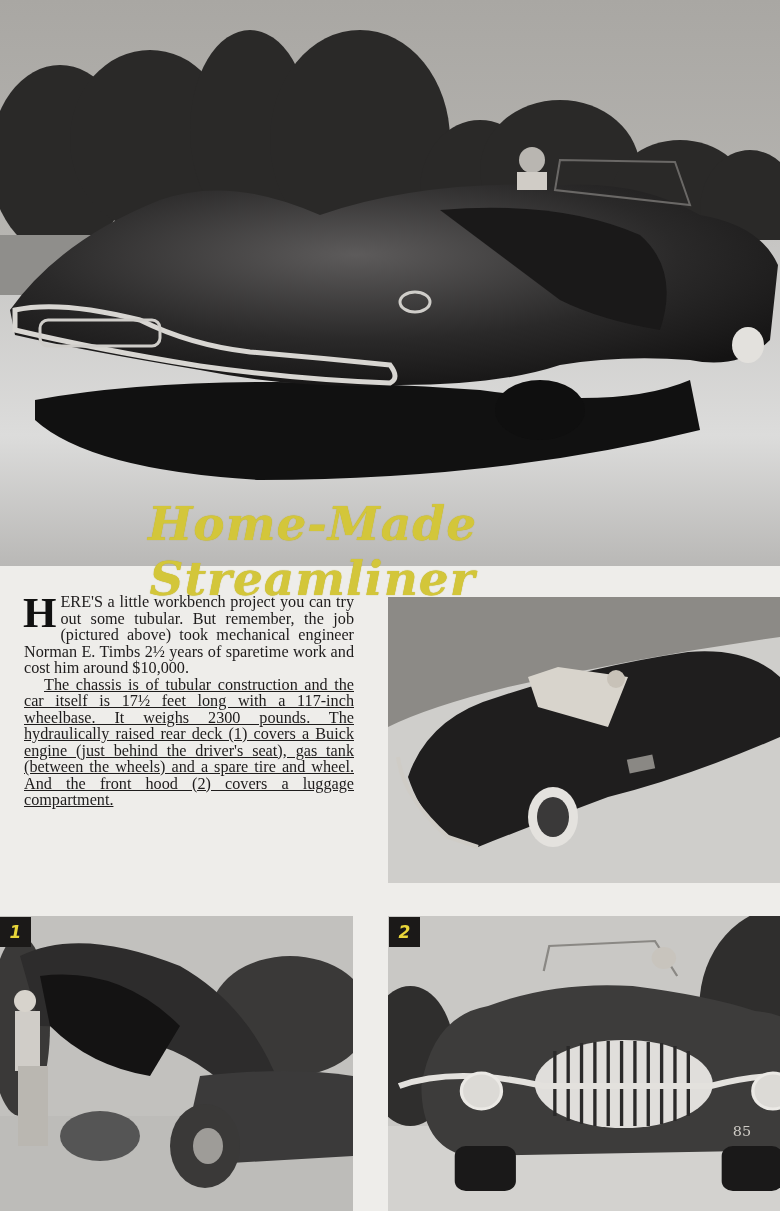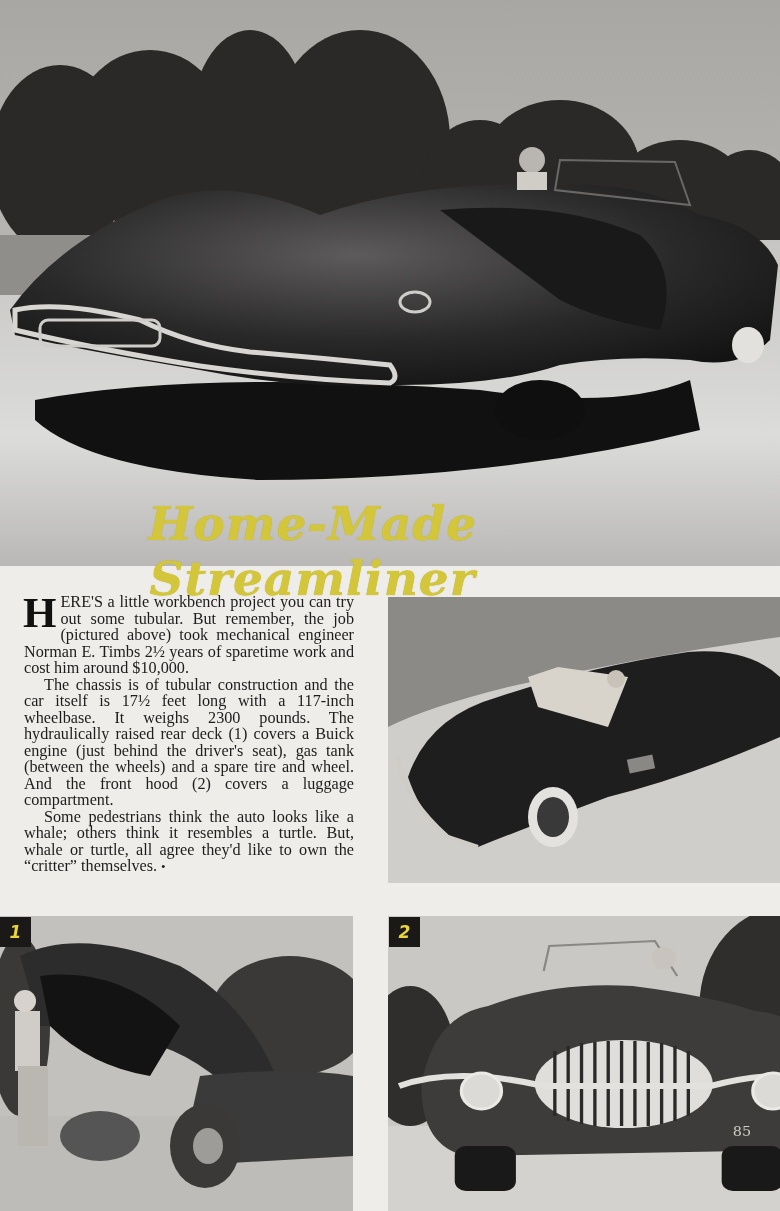"The chassis is of tubular" .article p + p { text-decoration: none -> underline }
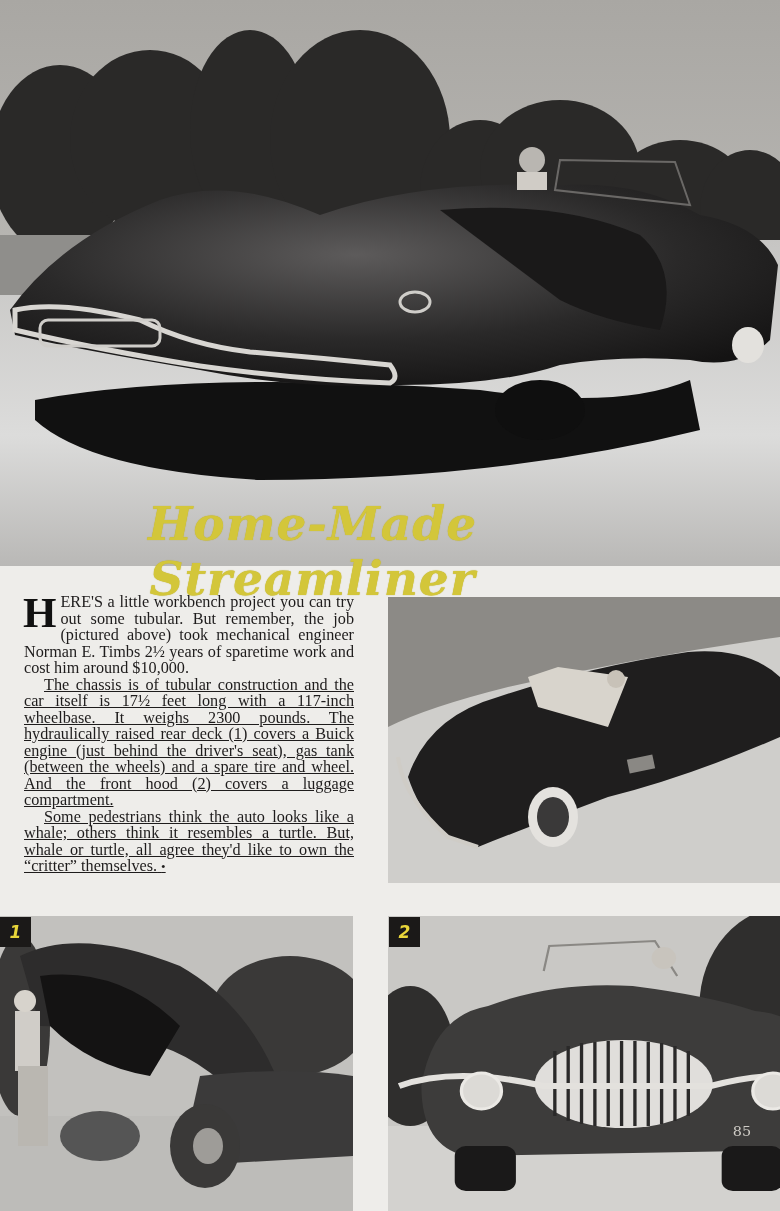"Some pedestrians think the auto" p { html: <p><span>Some pedestrians think the auto looks like a whale; others think it resembles a turtle. But, whale or turtle, all agree they'd like to own the “critter” themselves.</span> <span>•</span></p> -> none }
